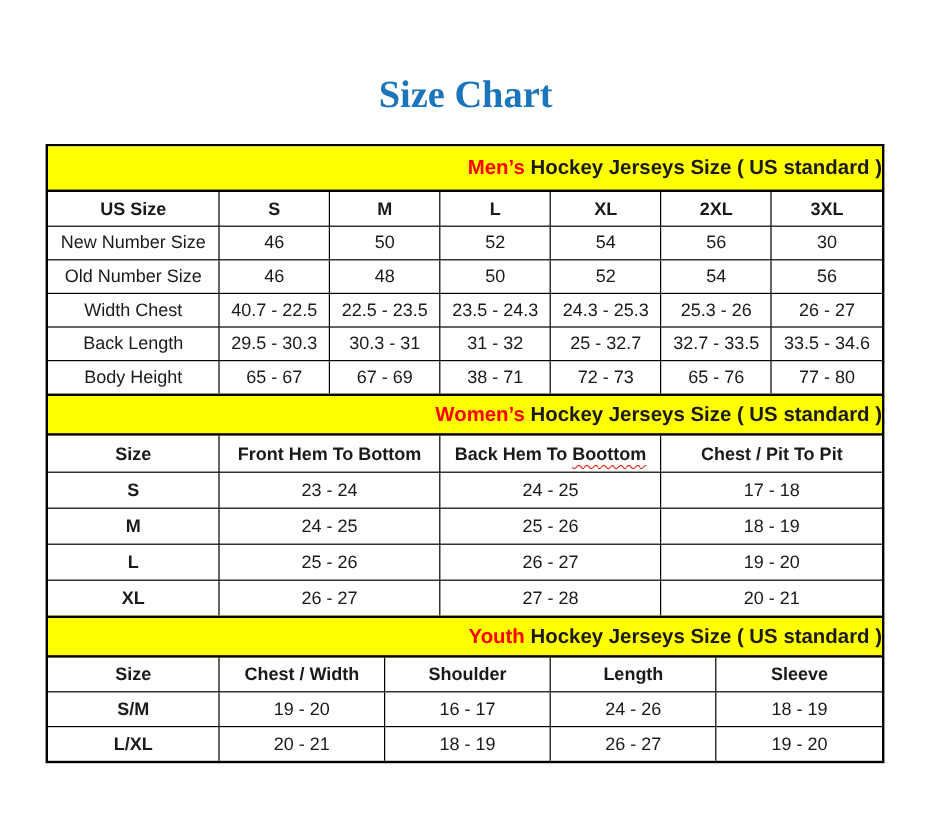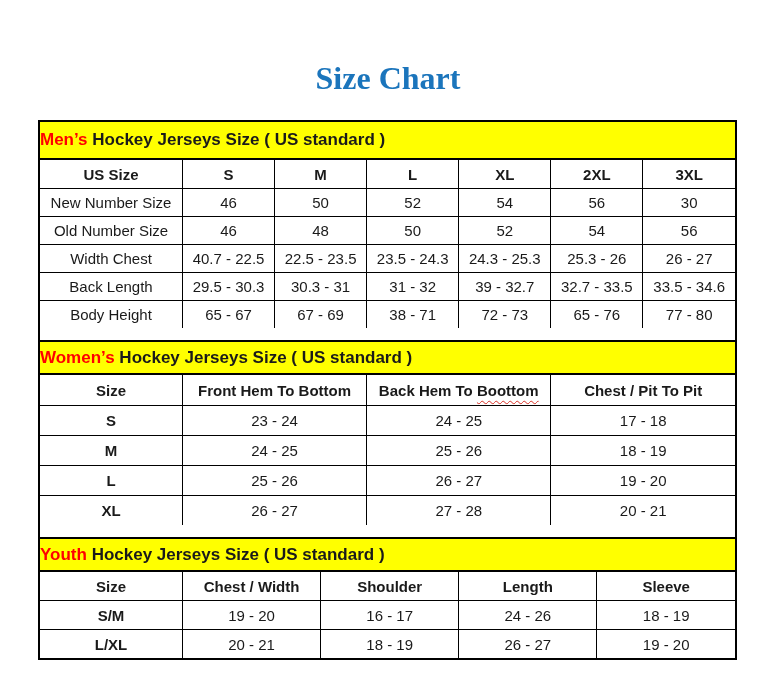"Men’s Hockey Jerseys Size (" .band { text-align: left -> right }
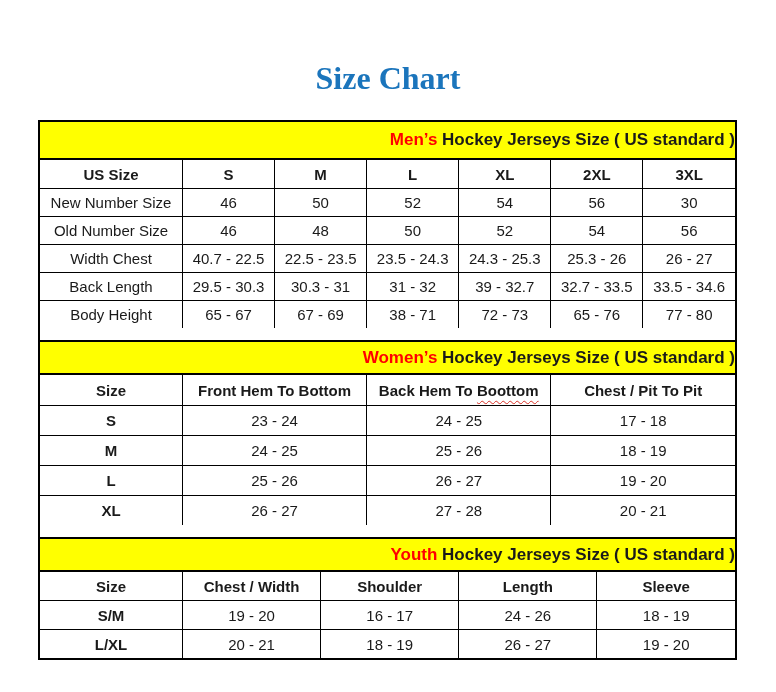"39 - 32.7" td { text: 39 -> 25 }
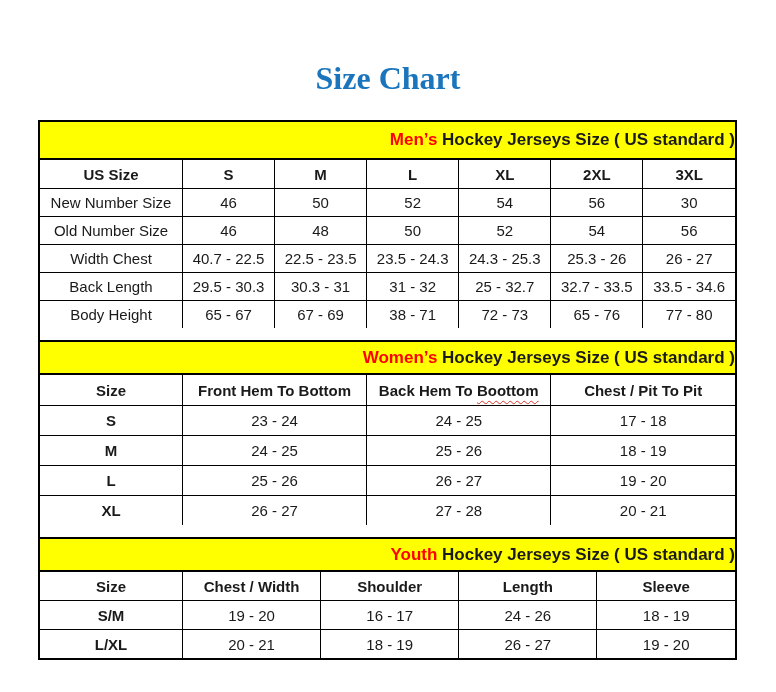"Women’s Hockey Jerseys Size (" .band-sub { margin-top: 12px -> none }
